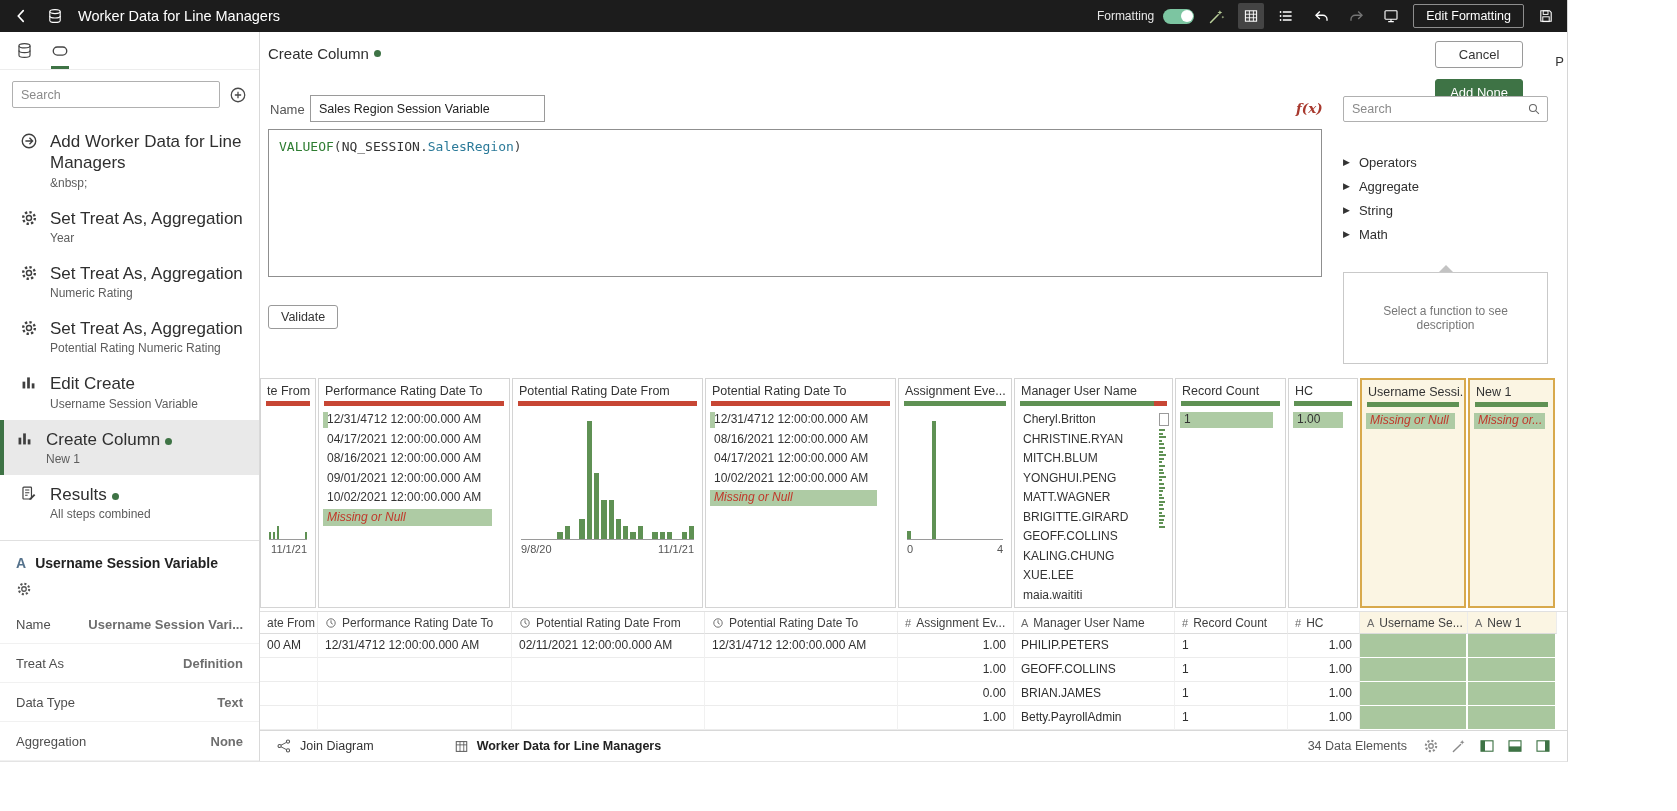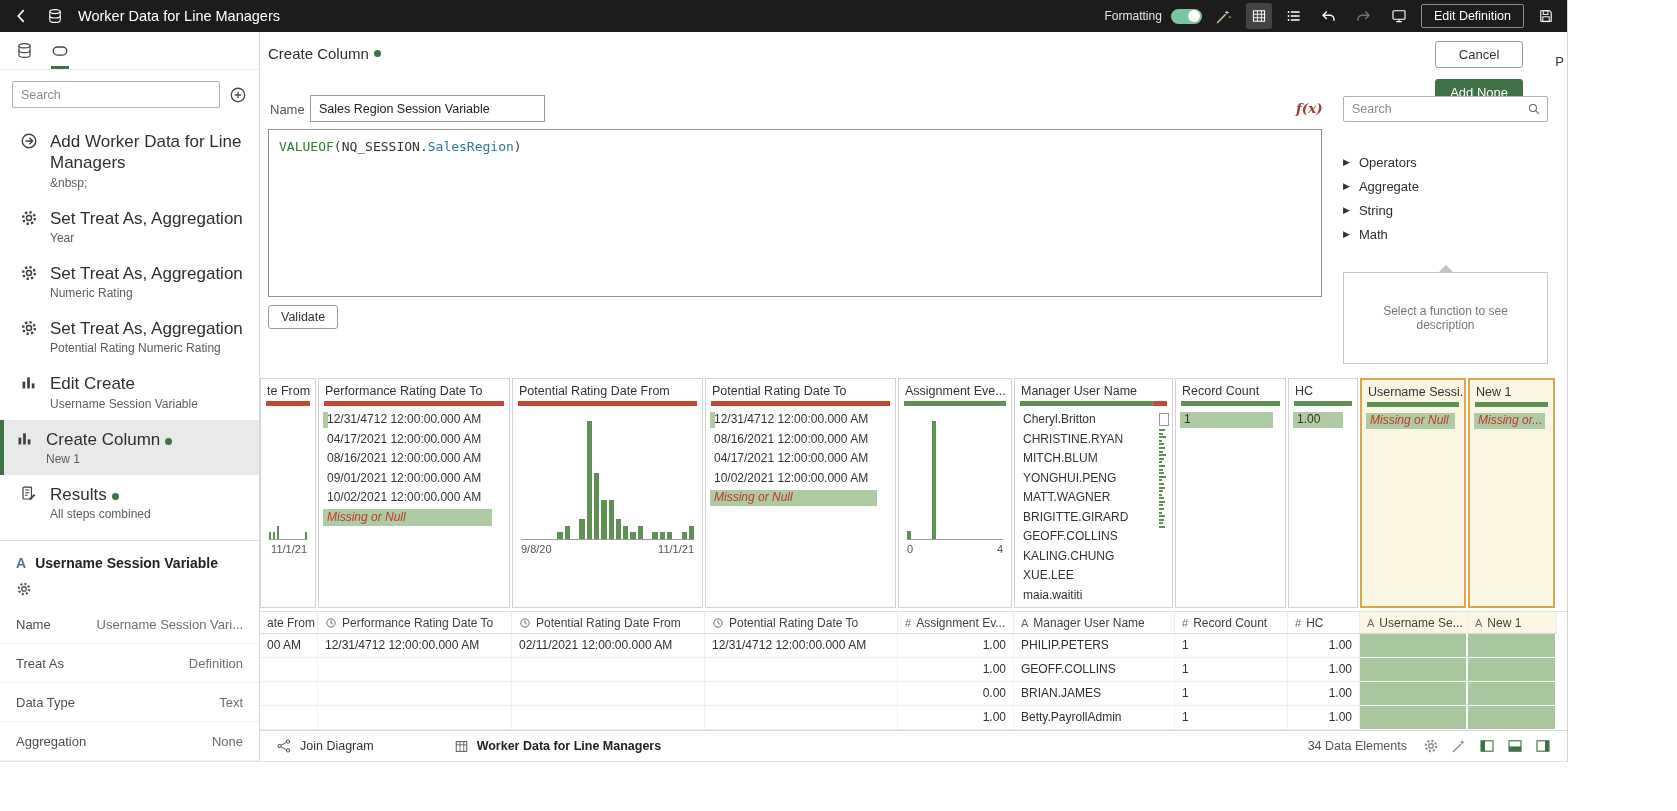"Edit Definition" button.btn-dark { text: Definition -> Formatting }
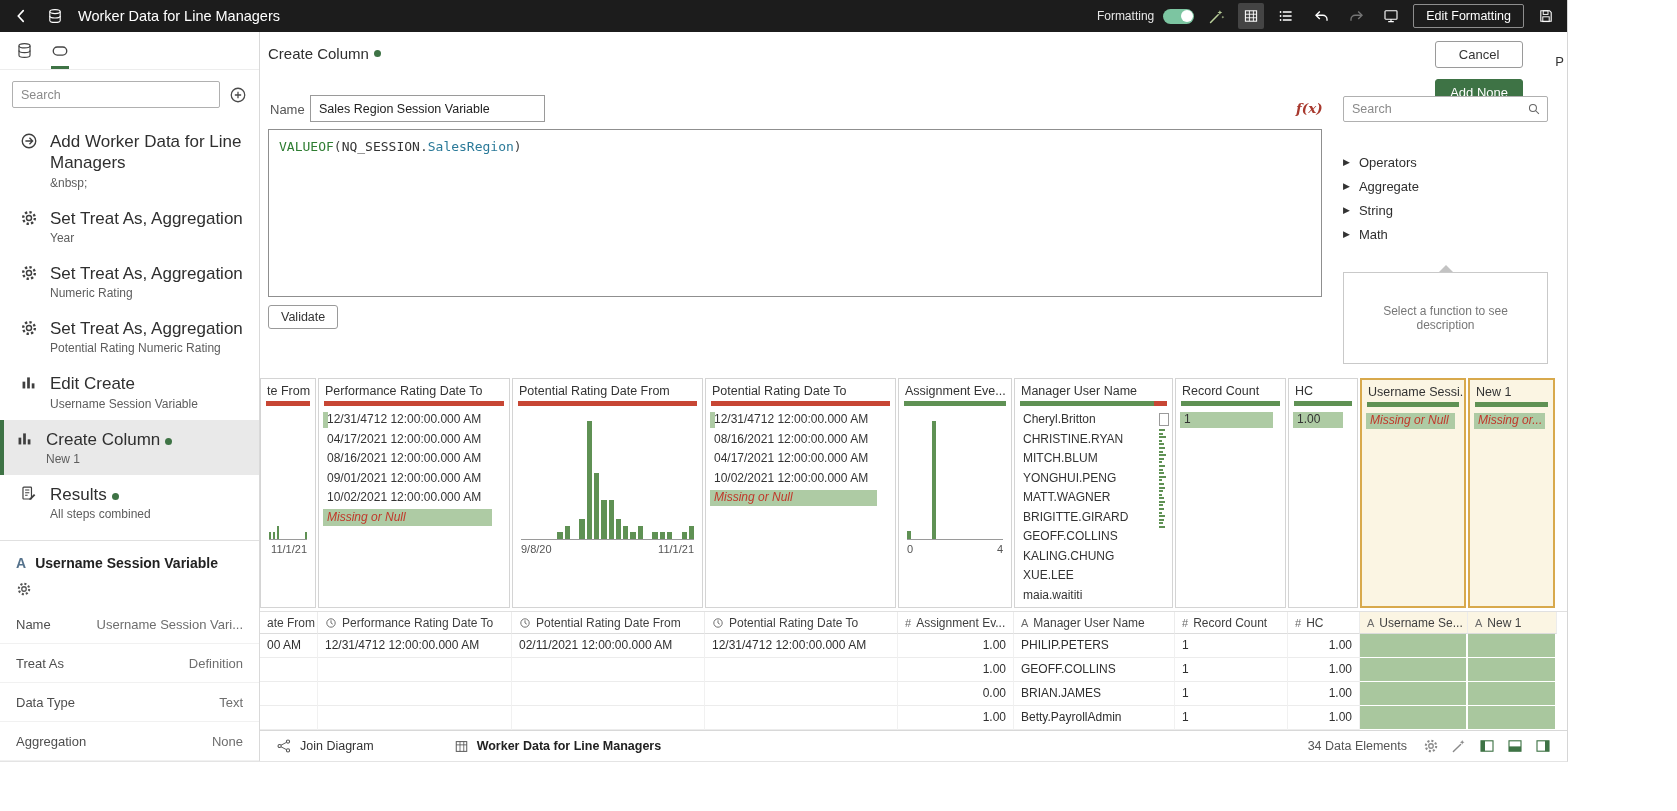"VALUEOF(NQ_SESSION.SalesRegion)" .formula { height: 168px -> 148px }
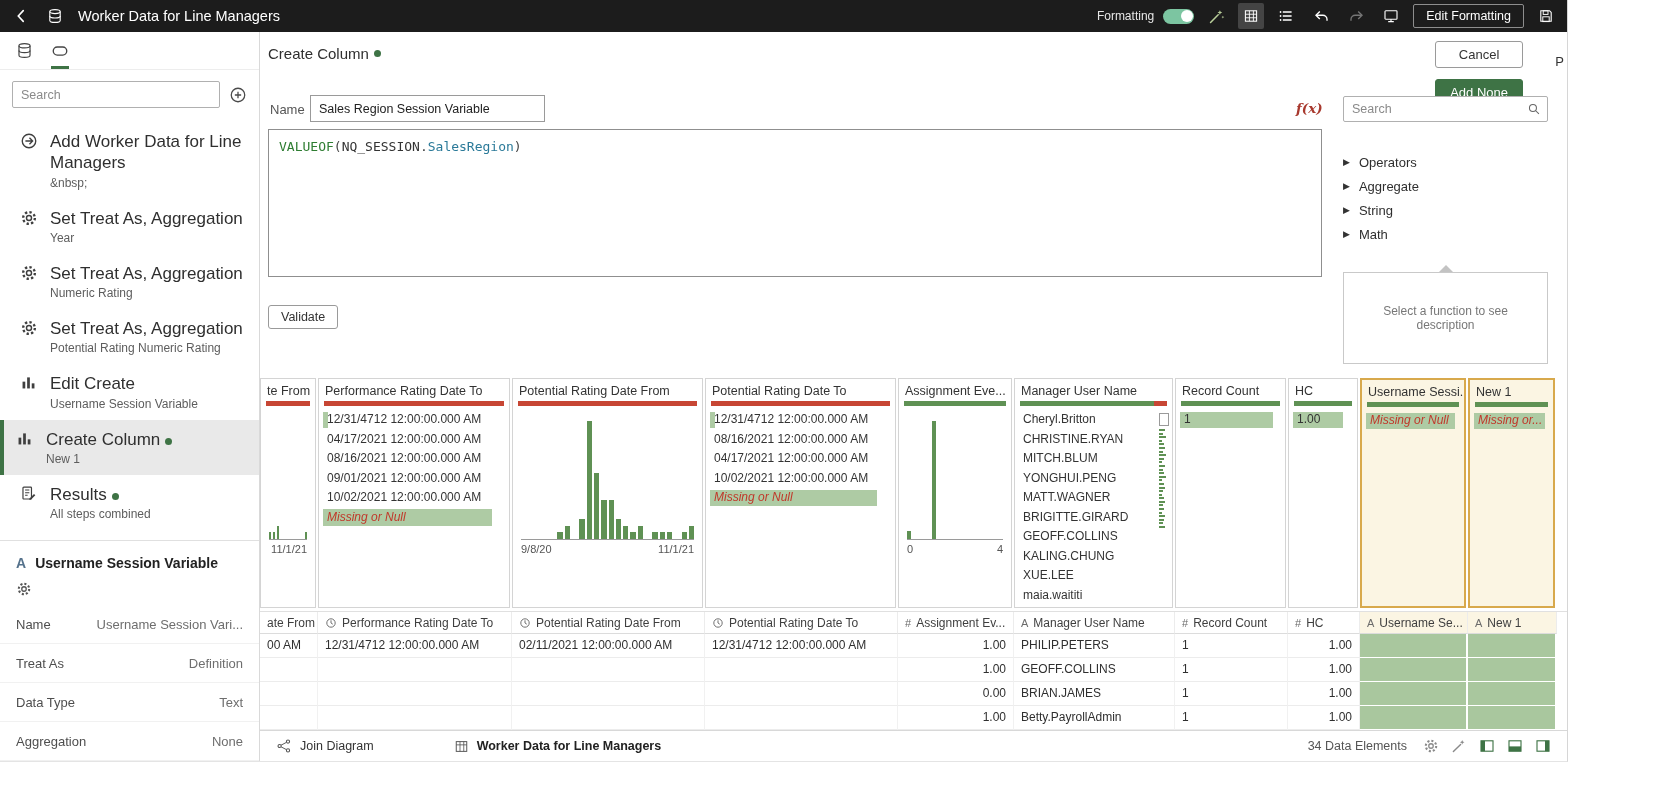"Username Session Vari..." .prop-value { font-weight: none -> bold }
